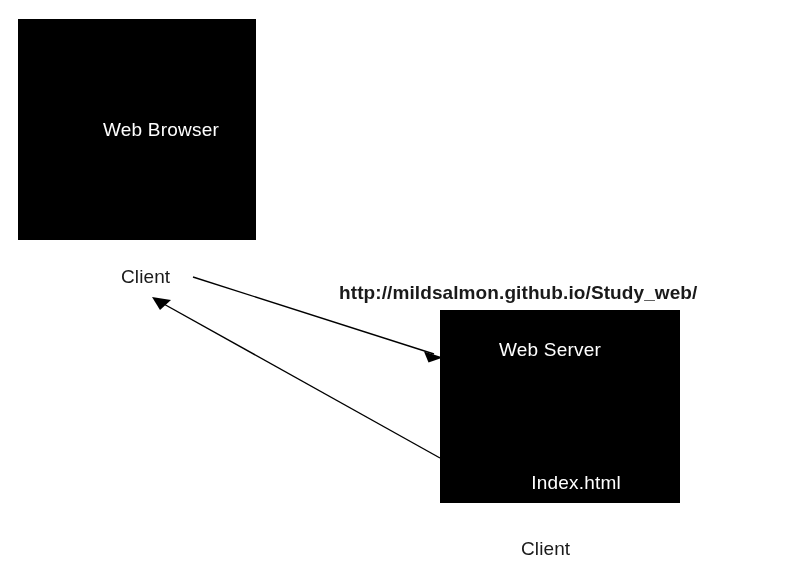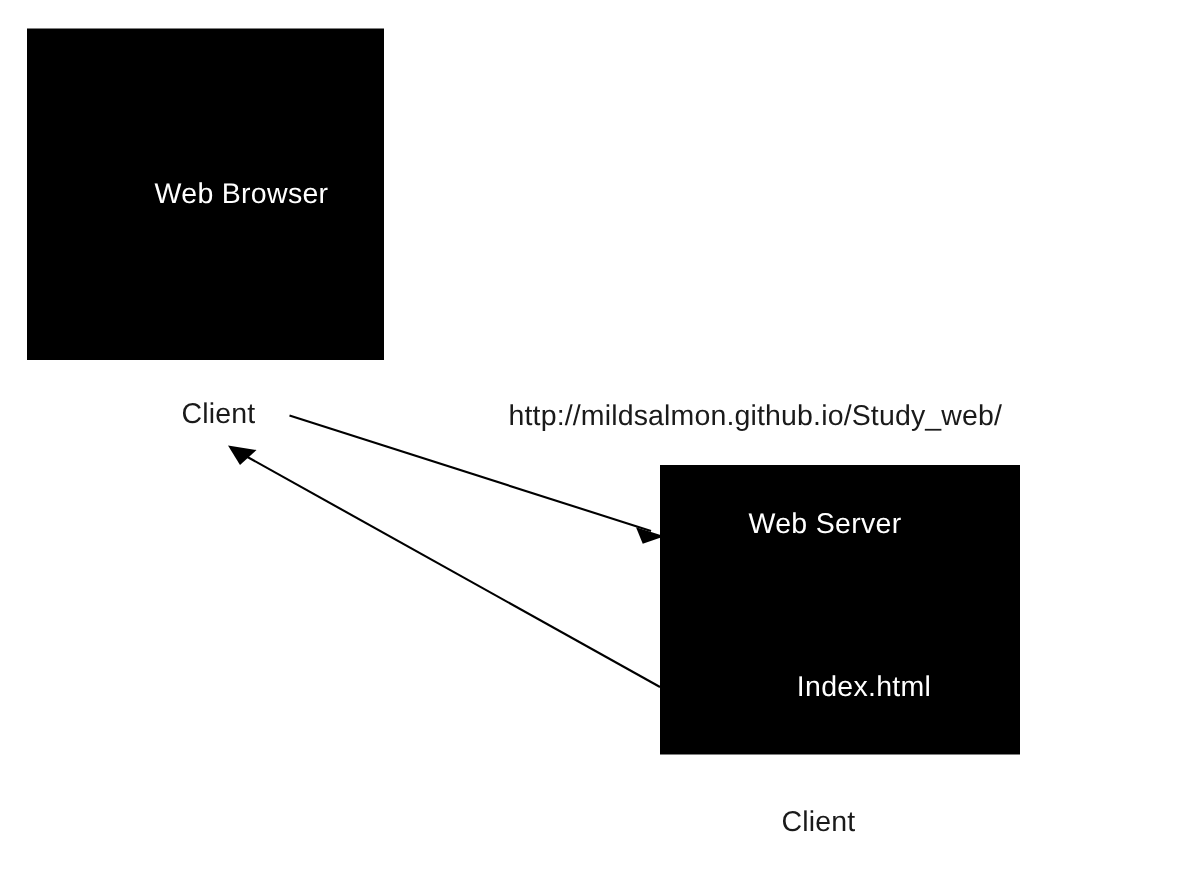"http://mildsalmon.github.io/Study_web/" #url-label { font-weight: none -> bold; top: 267px -> 282px }
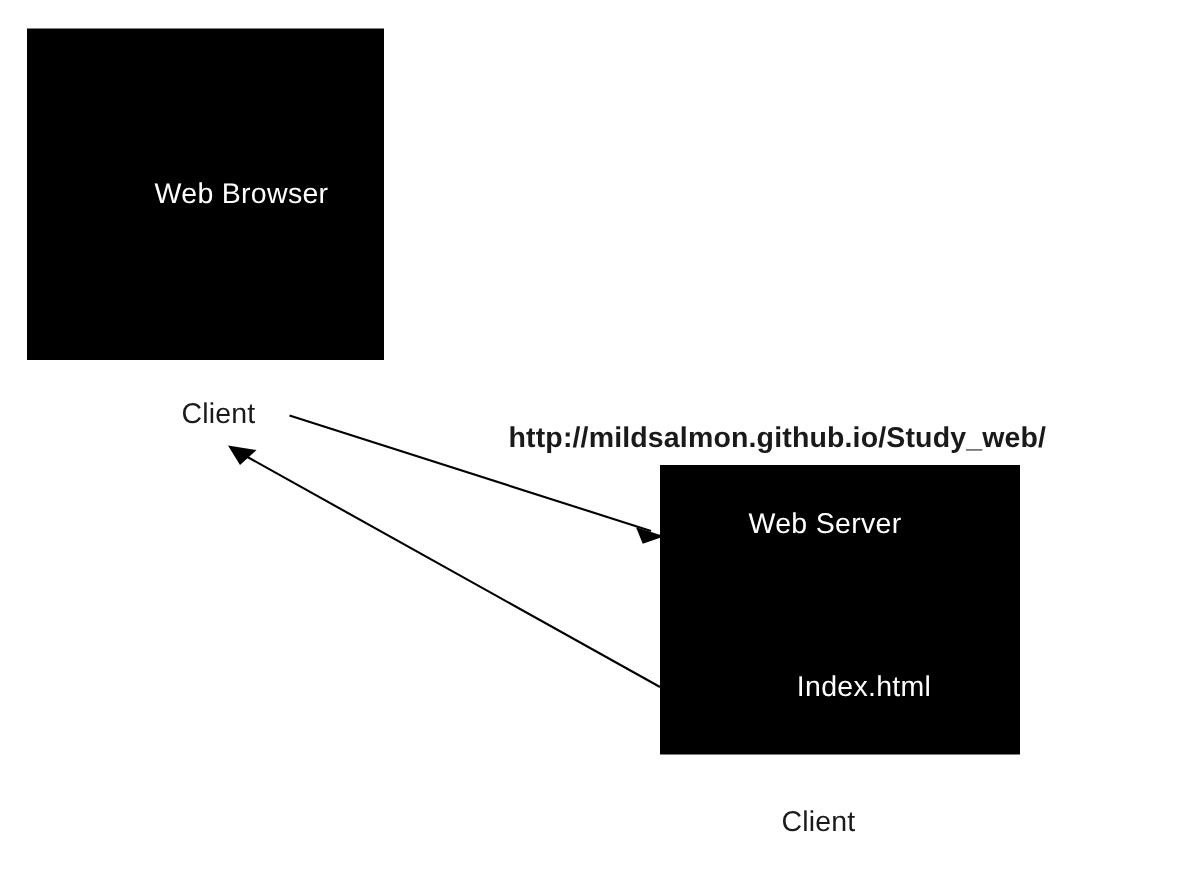"Index.html" #server-file-label { top: 448px -> 472px }
